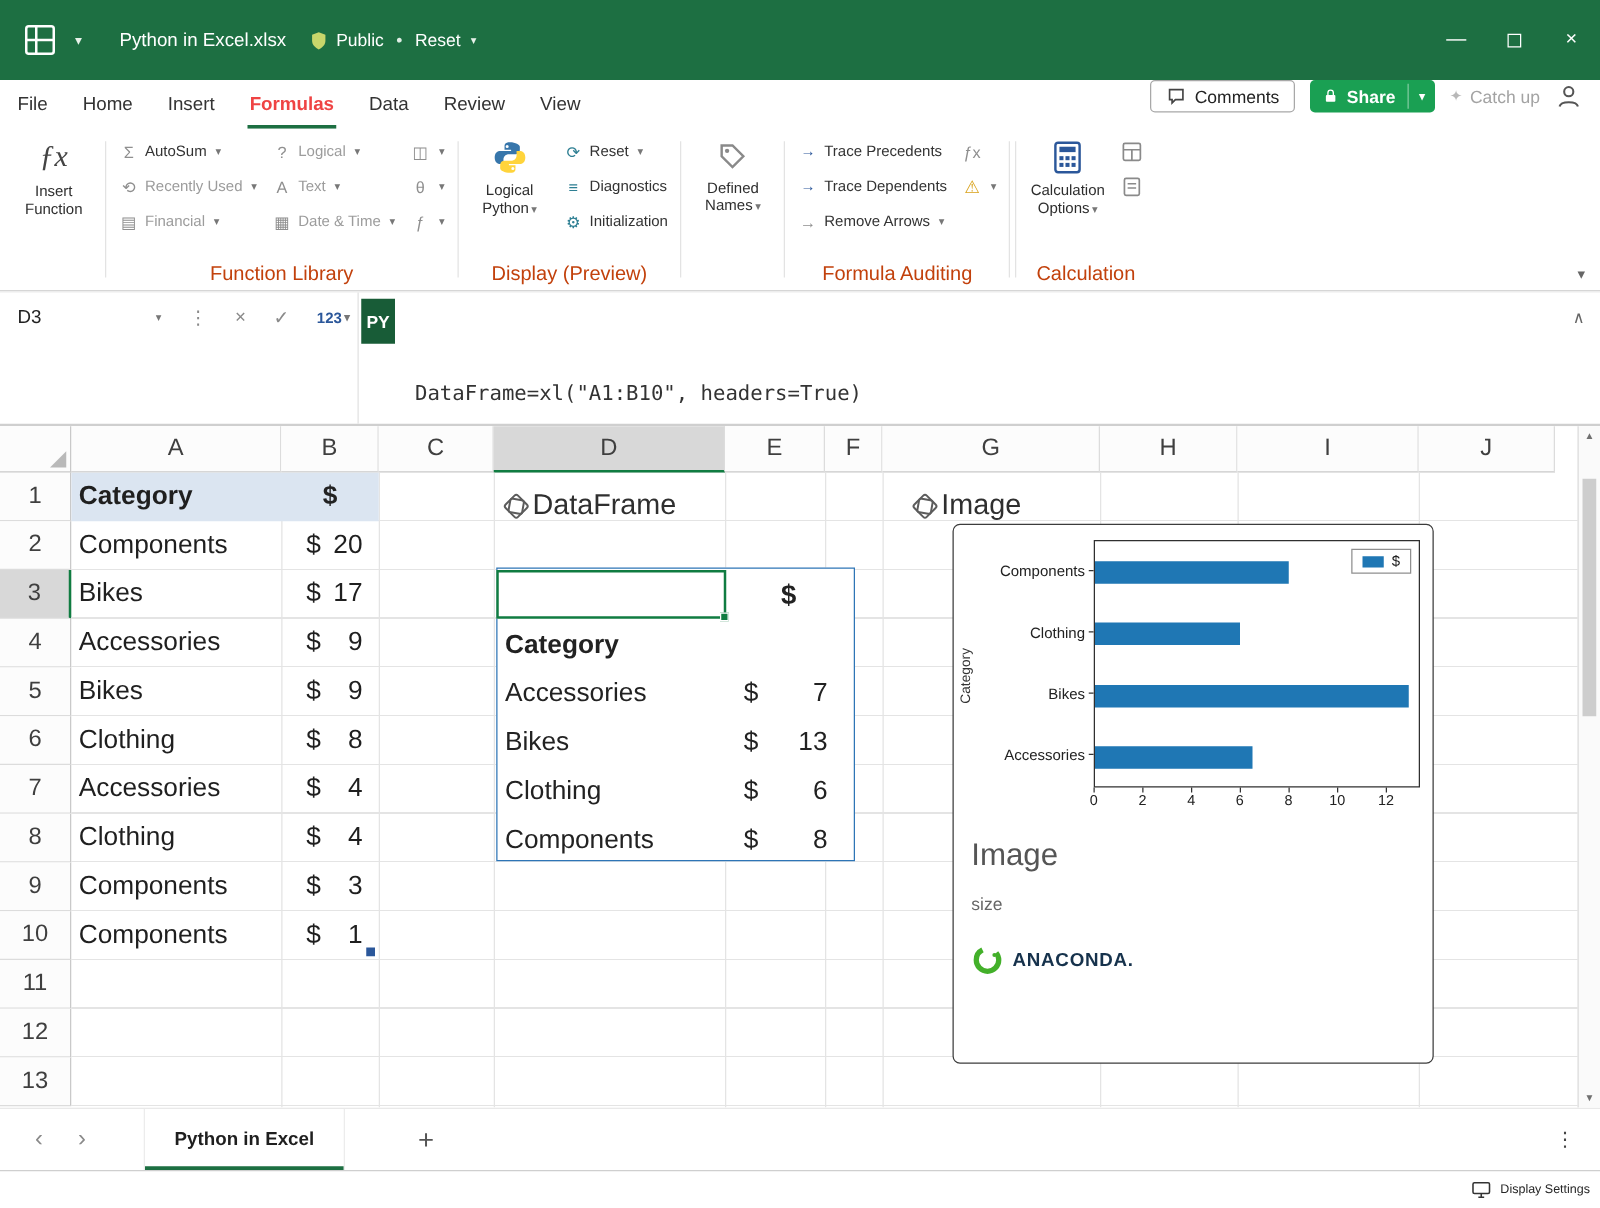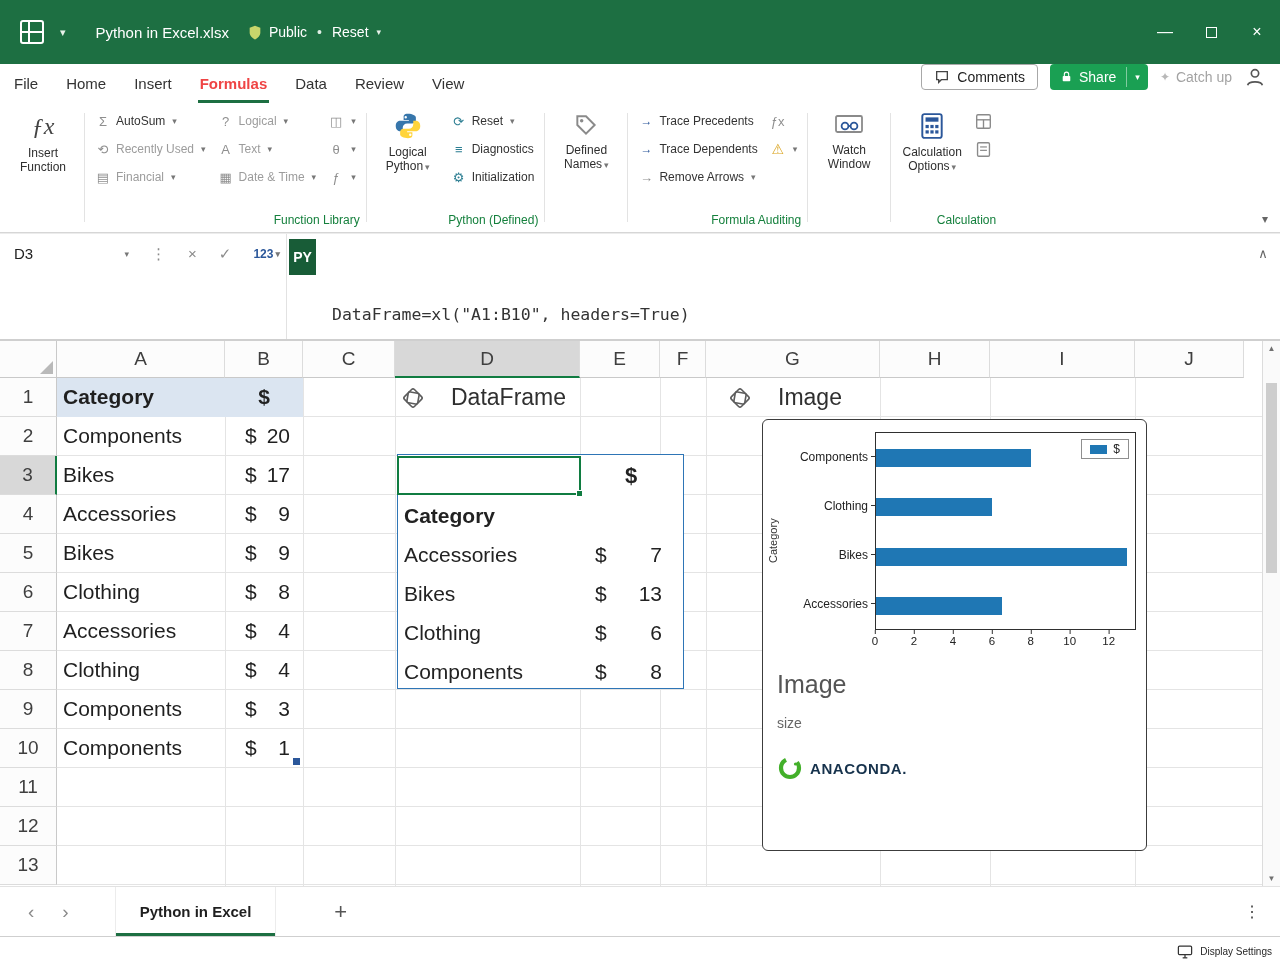"Share" .share-btn { font-weight: 400 -> 700 }
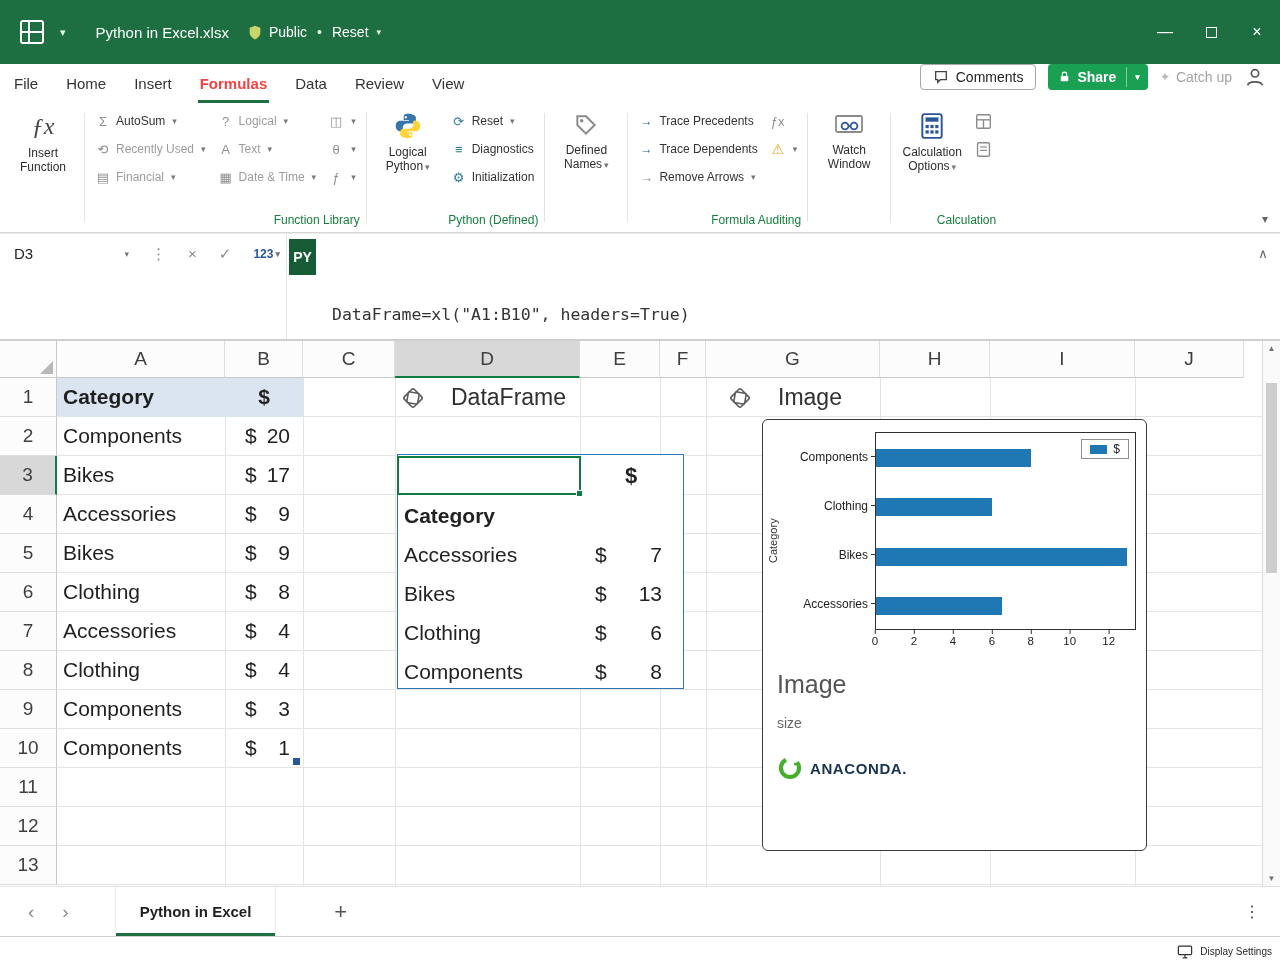"Watch Window" div.rgroup { html: <div> <div> <button> <svg> <rect></rect> <circle></circle> <circle></circle> <line></line> </svg> <span>Watch Window</span> </button> </div> <div></div> </div> -> none }
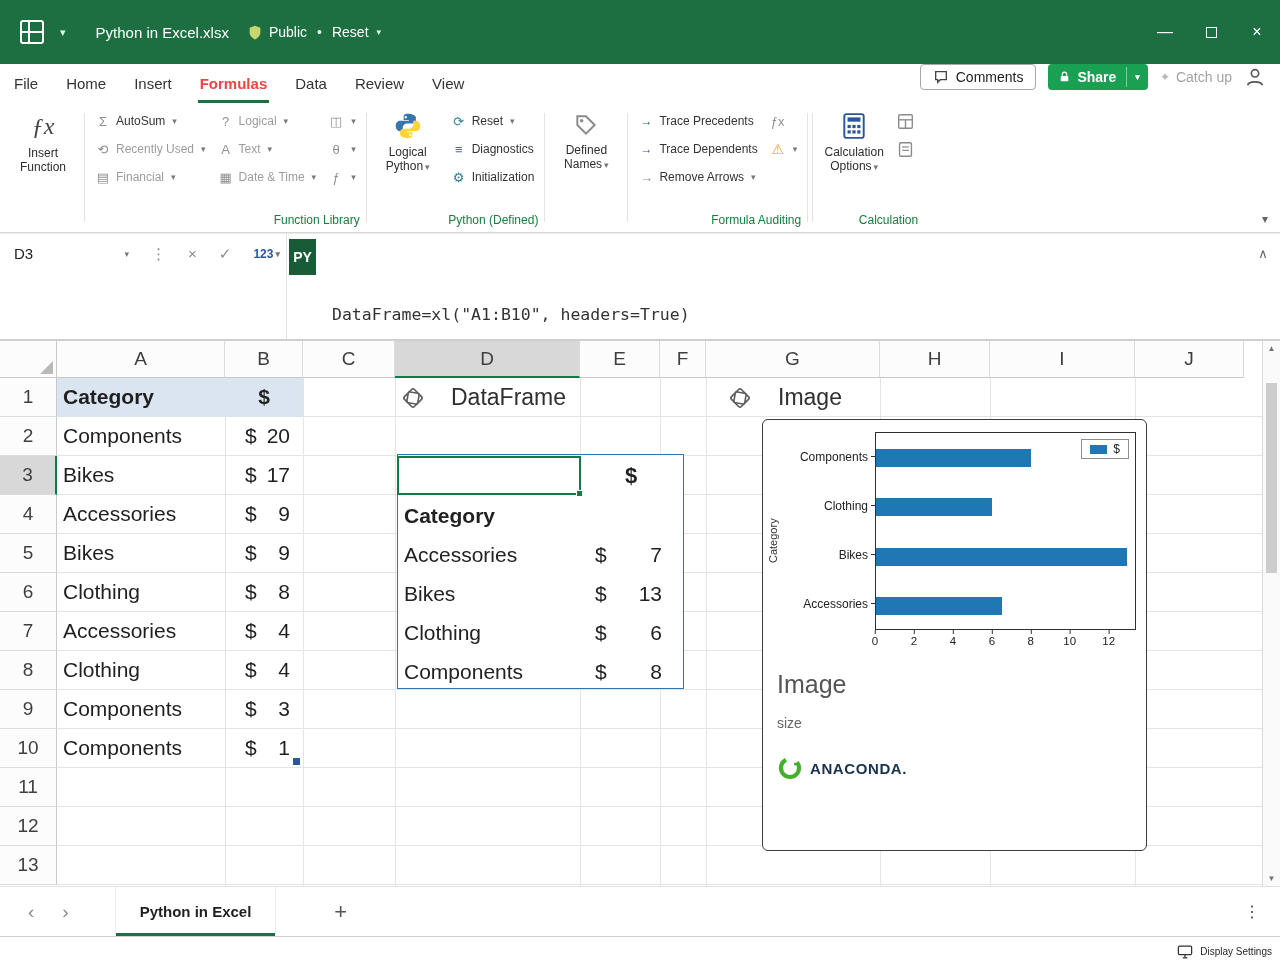"Function Library" .glabel { color: #15803d -> #c2410c; font-size: 12px -> 16px; text-align: right -> center }
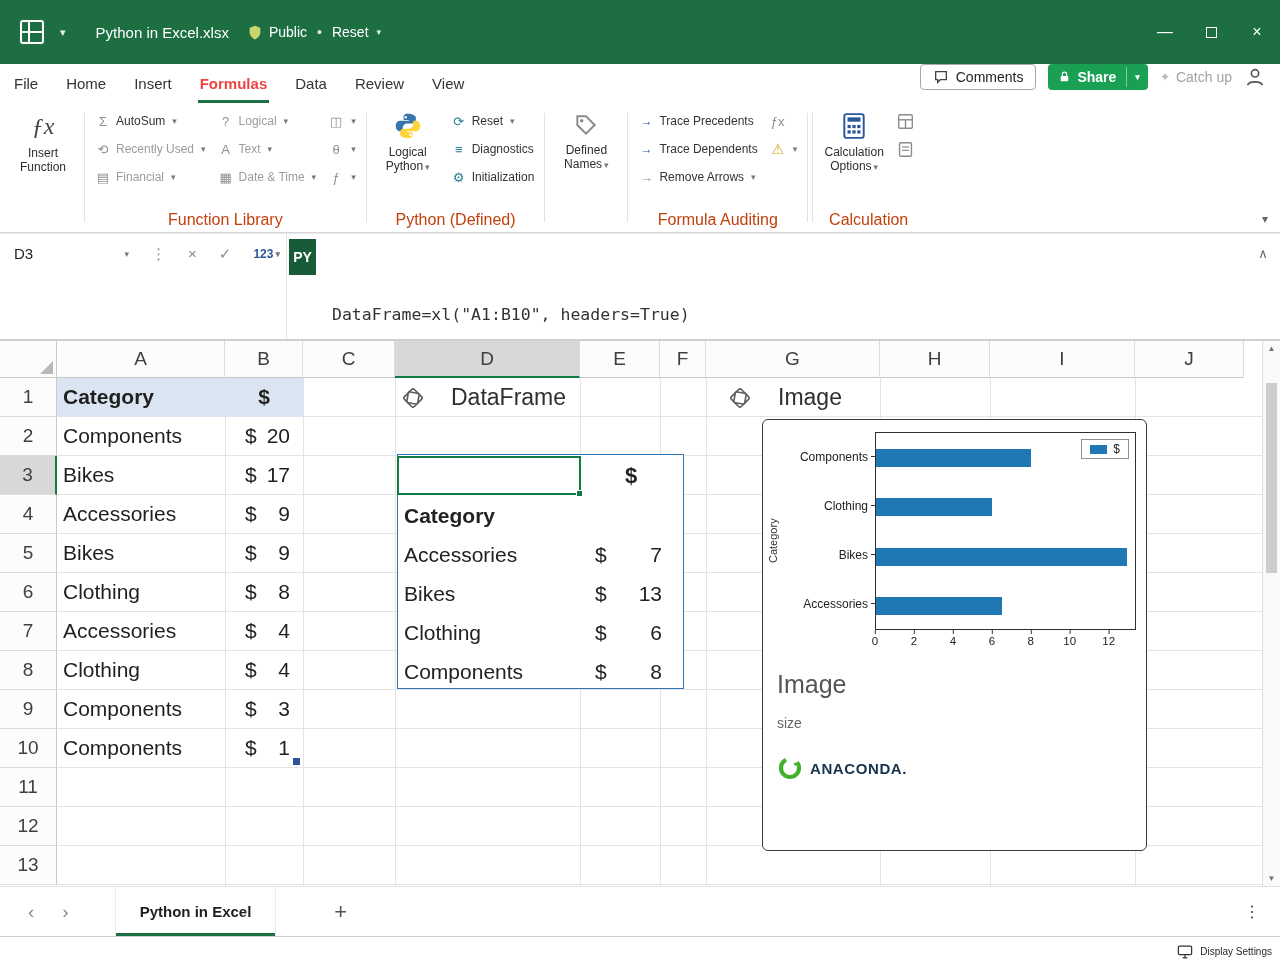"Python (Defined)" div.glabel { text: Python (Defined -> Display (Preview }
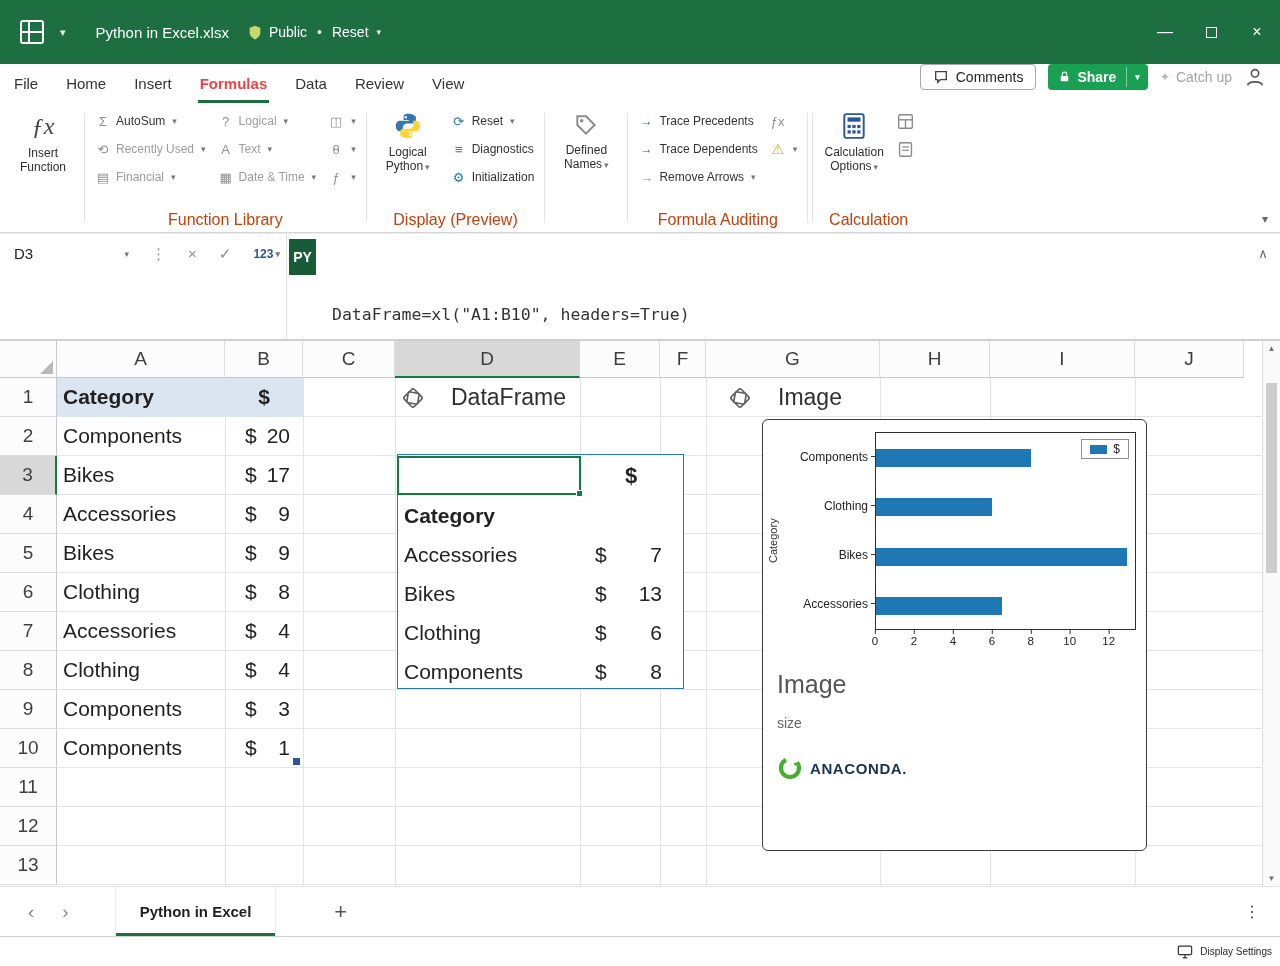"DataFrame" .obj-label { align-items: center -> flex-end; gap: 26px -> 1px }
